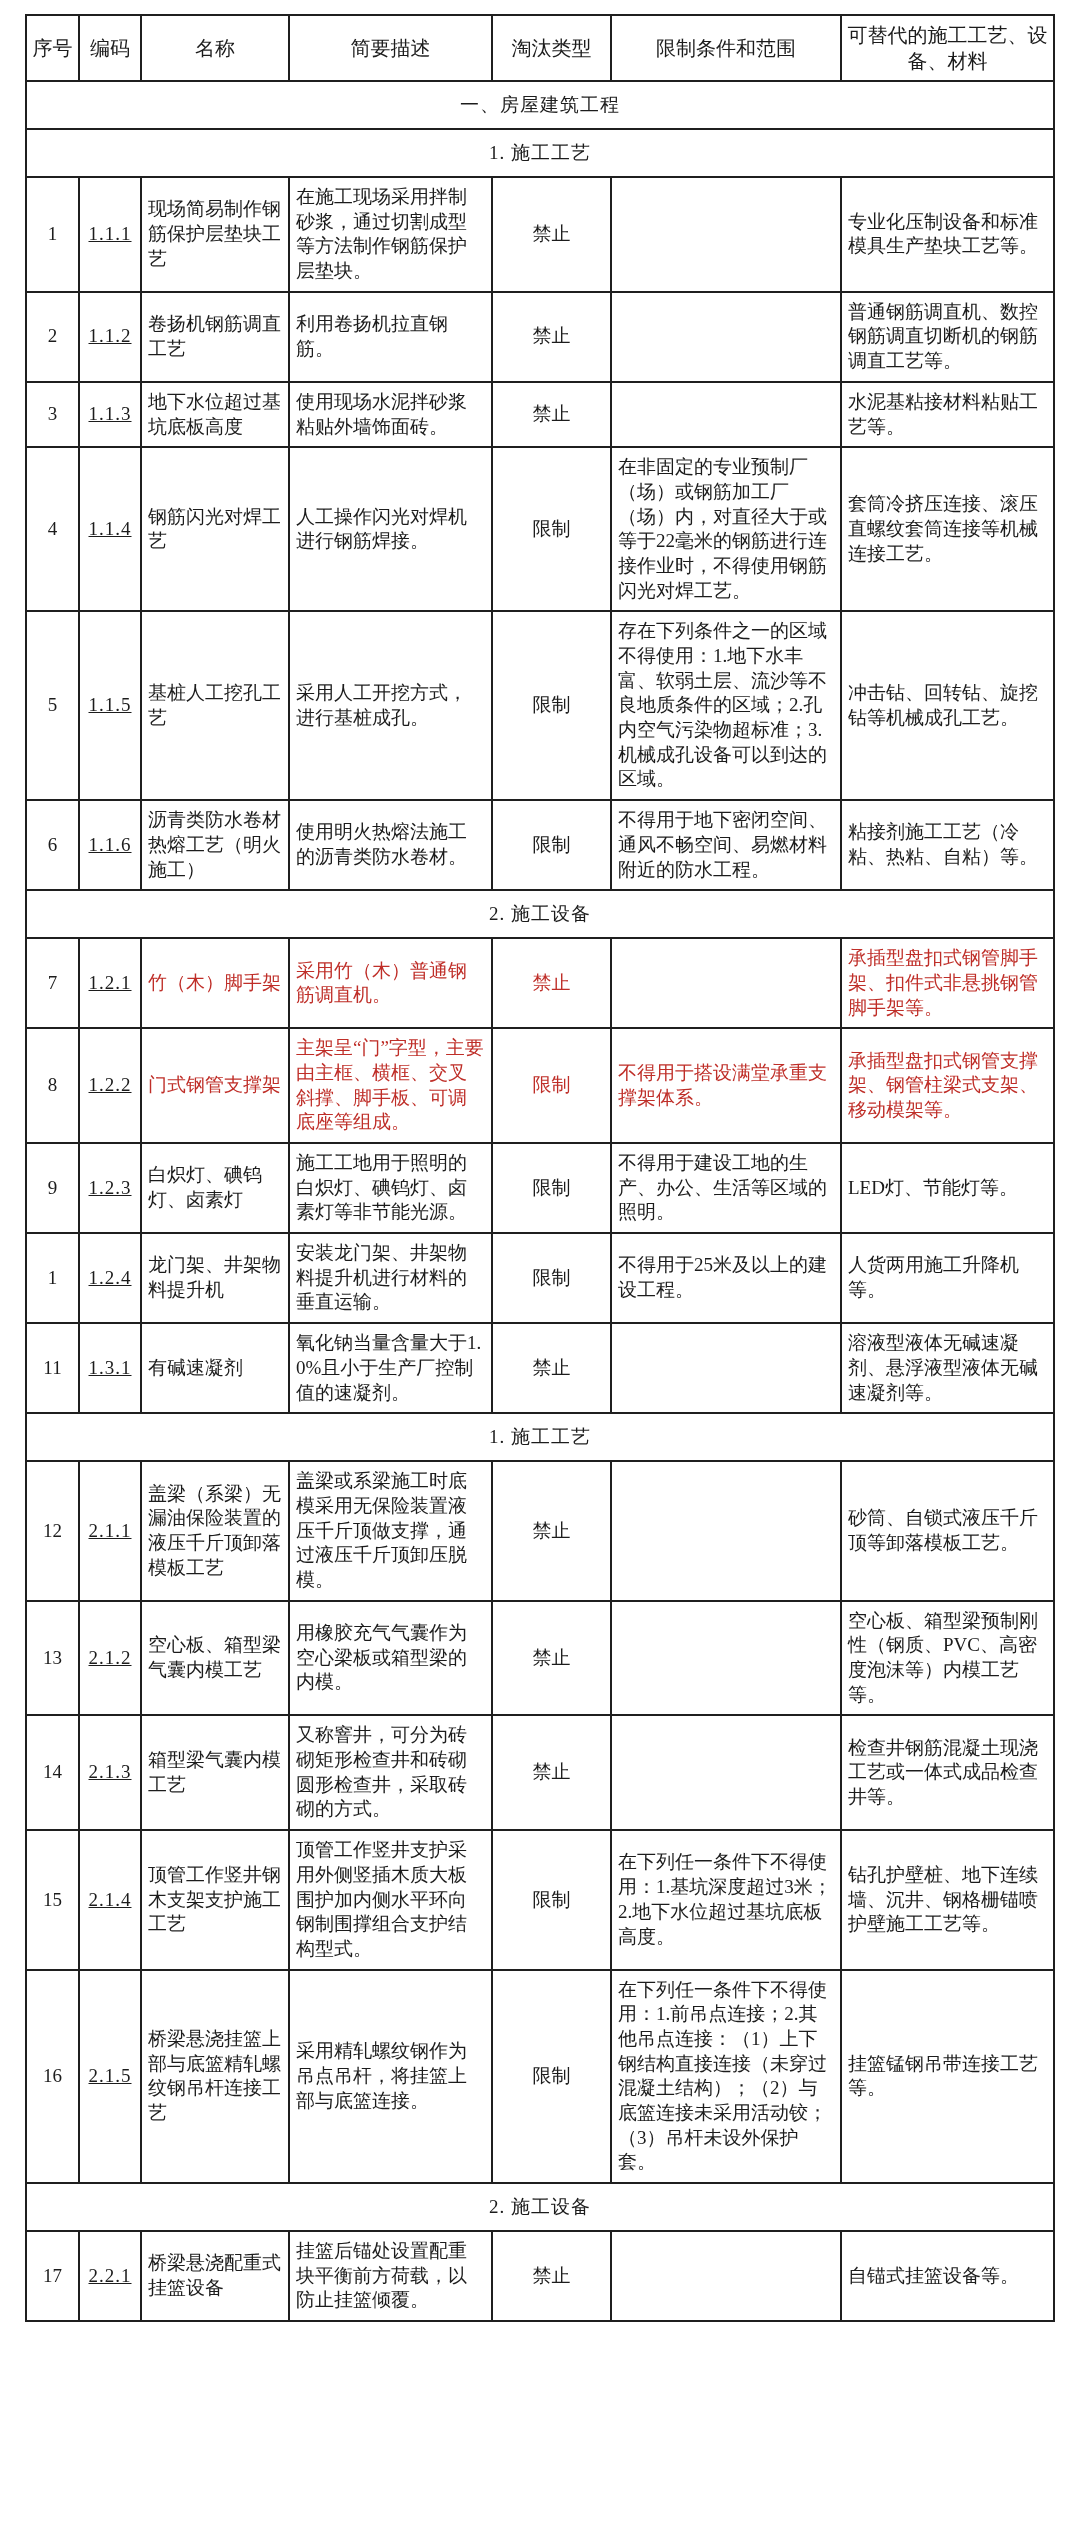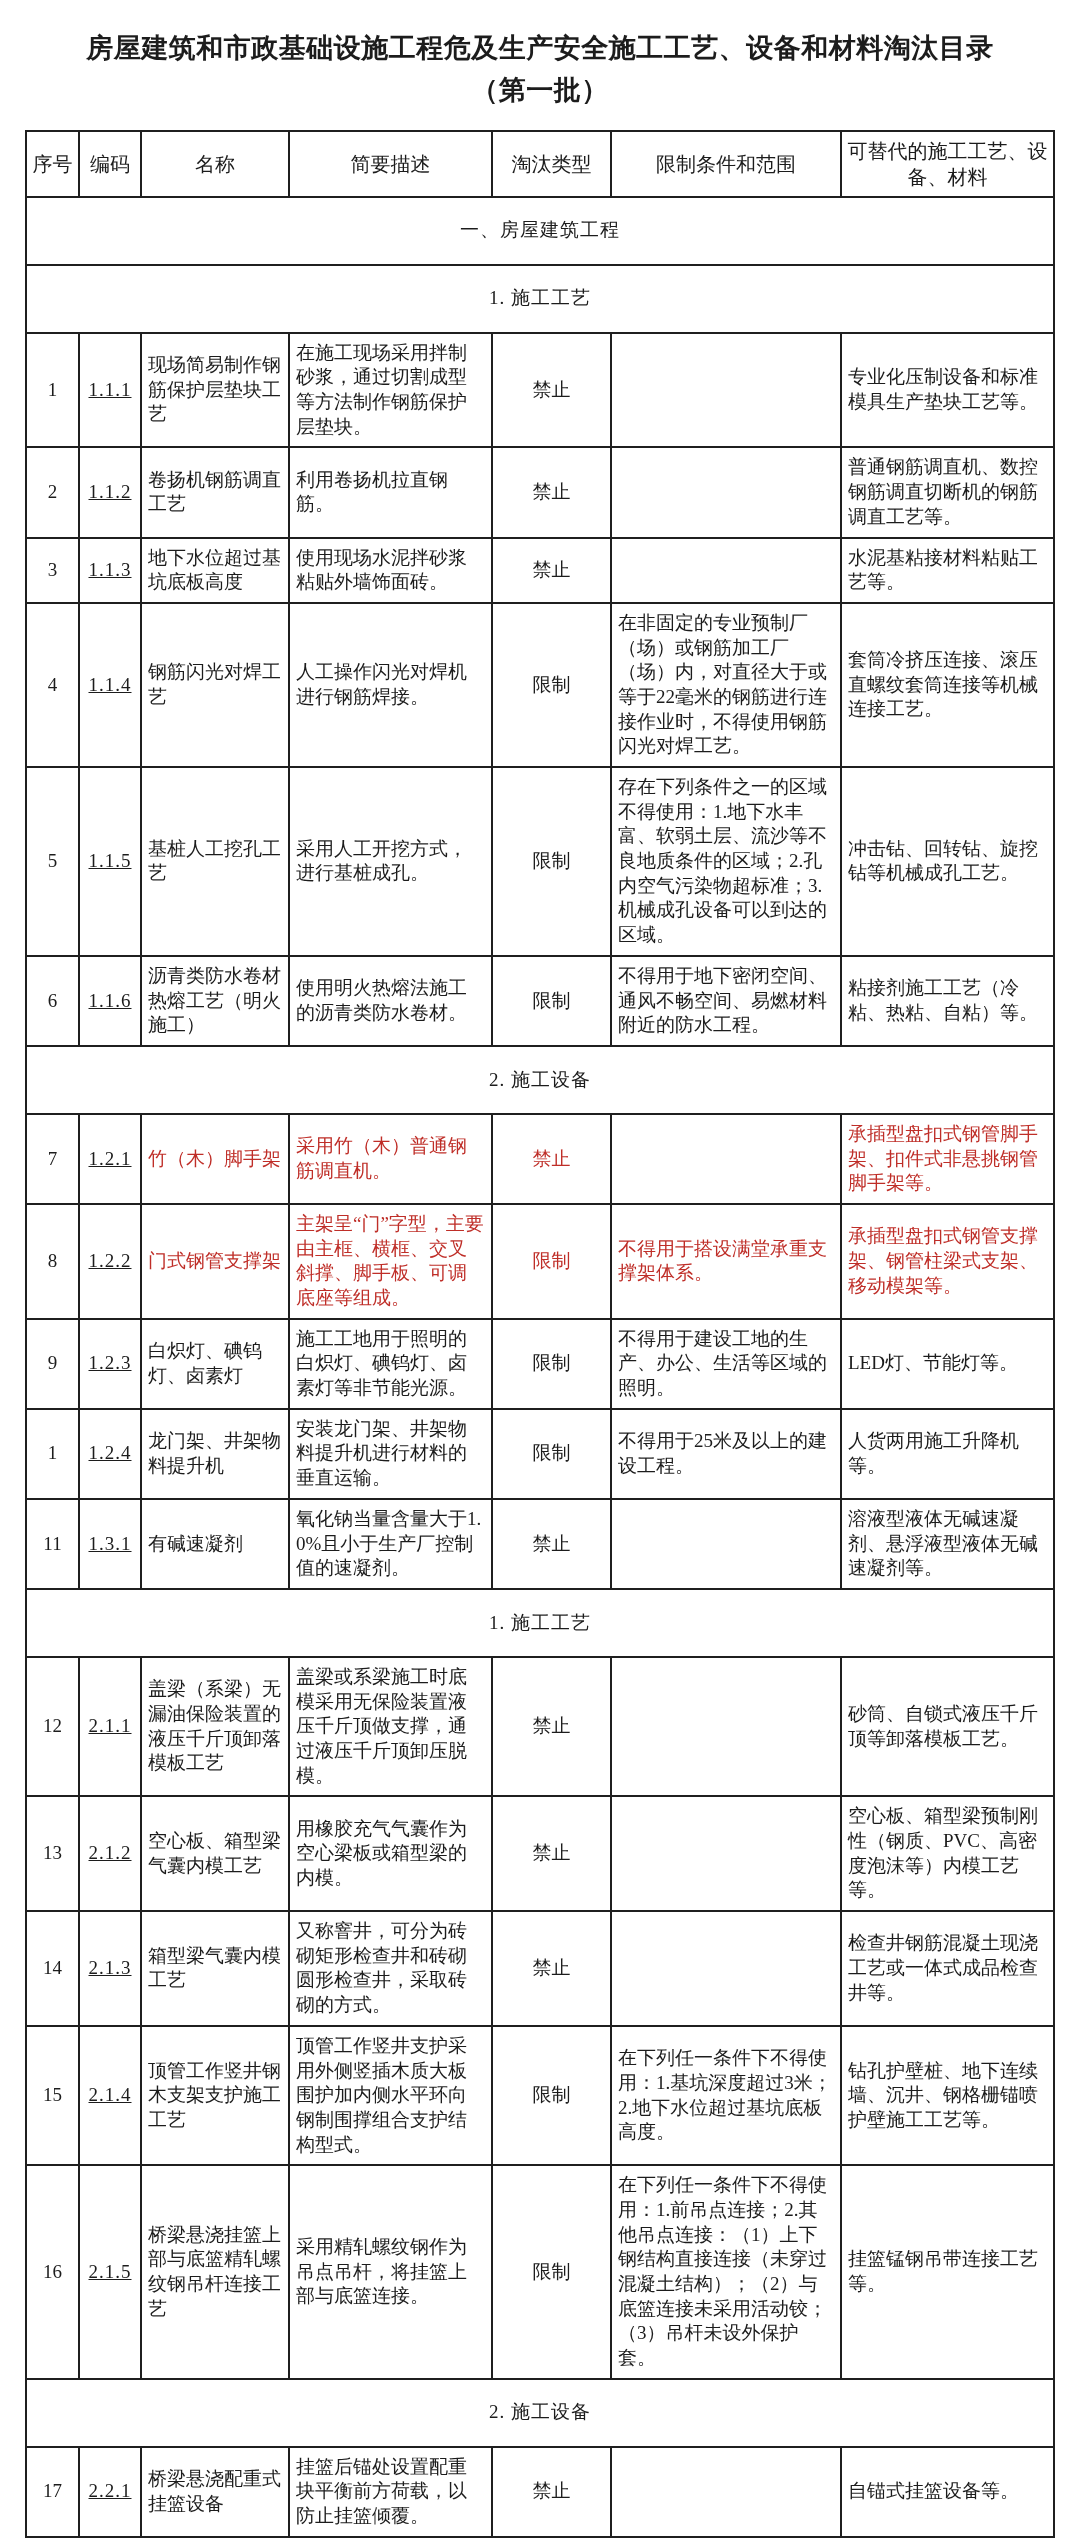"房屋建筑和市政基础设施工程危及生产安全施工工艺、设备和材料淘汰目录（第一批）" div.doc-title { html: <div>房屋建筑和市政基础设施工程危及生产安全施工工艺、设备和材料淘汰目录（第一批）</div> -> none }
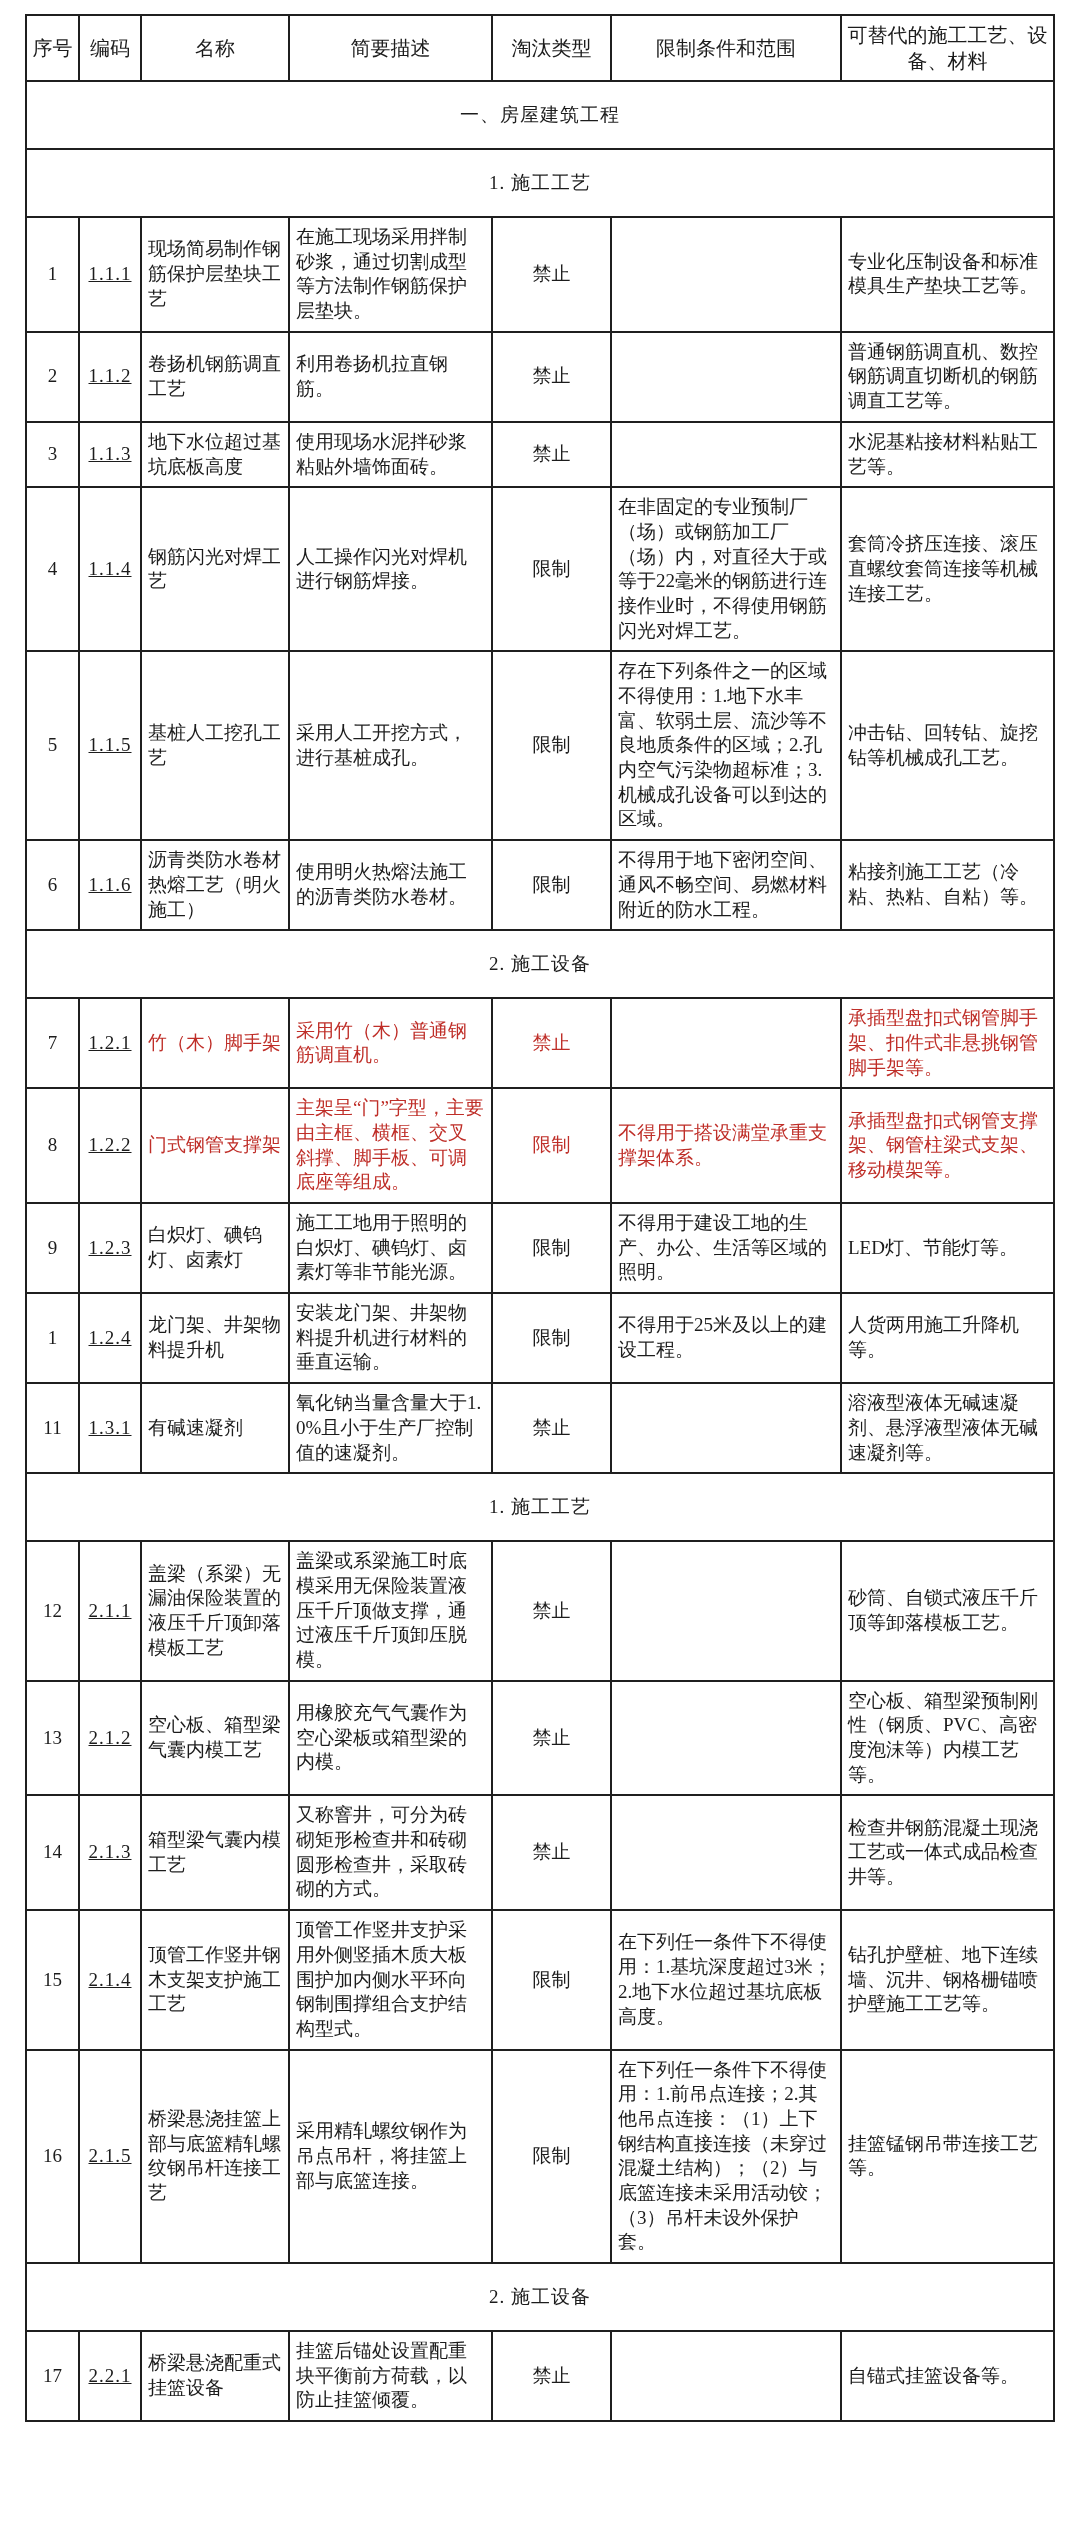"一、房屋建筑工程" td.section { height: 68px -> 48px }
